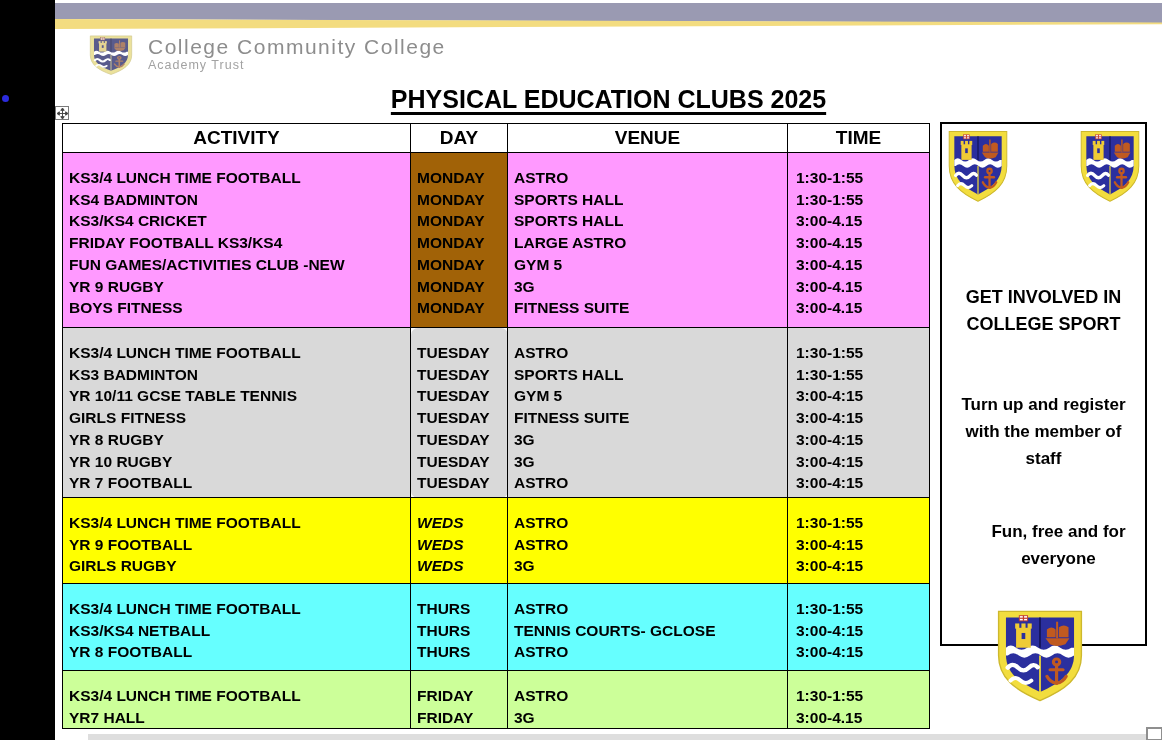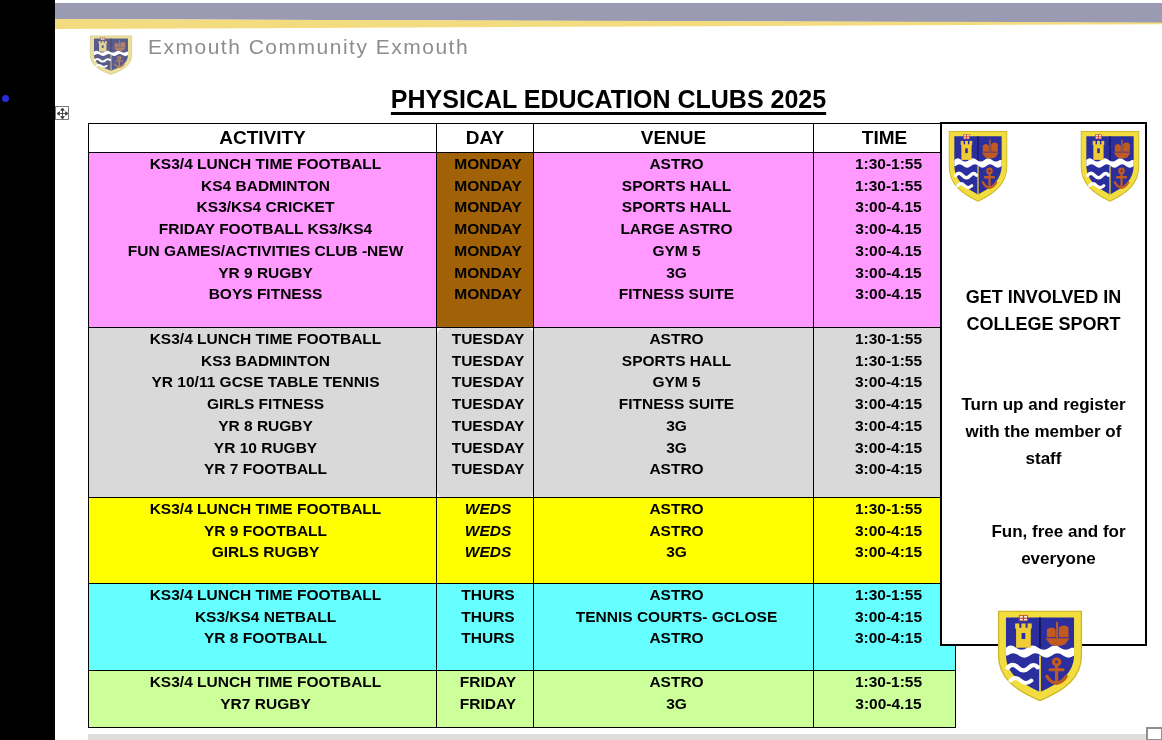"Exmouth Community Exmouth" div.logo-name { text: Exmouth Community Exmouth -> College Community College }
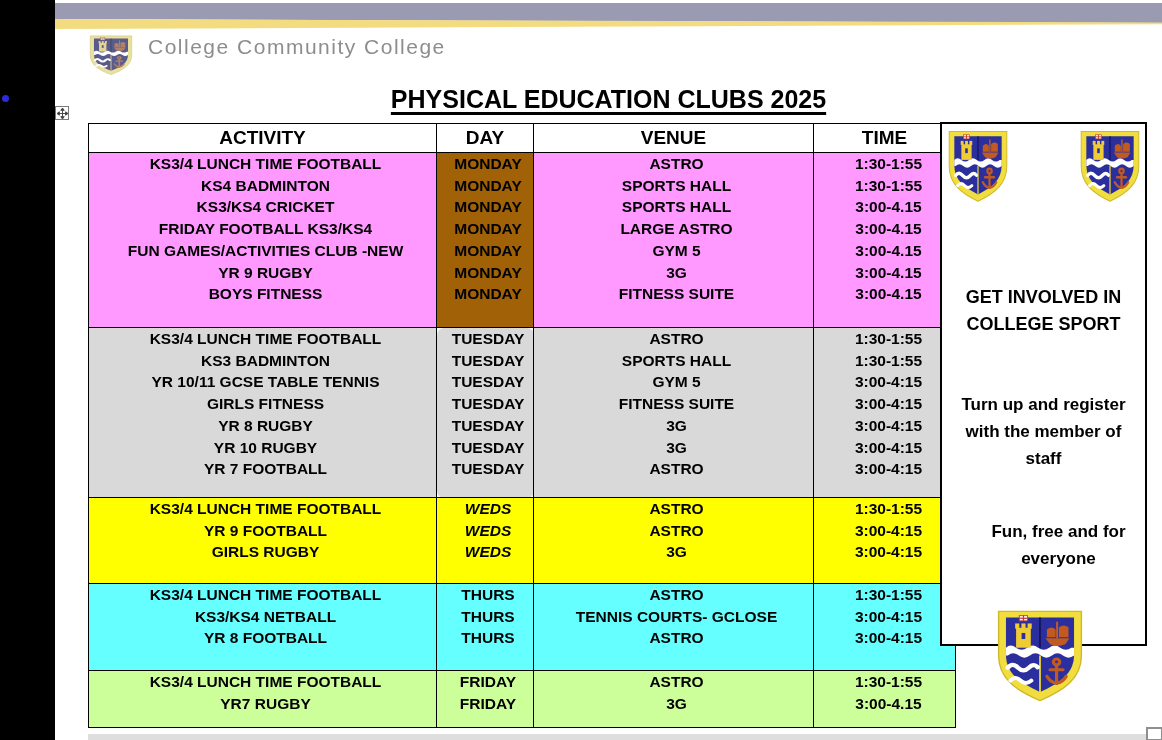"Academy Trust" div.logo-sub { html: none -> <div>Academy Trust</div> }
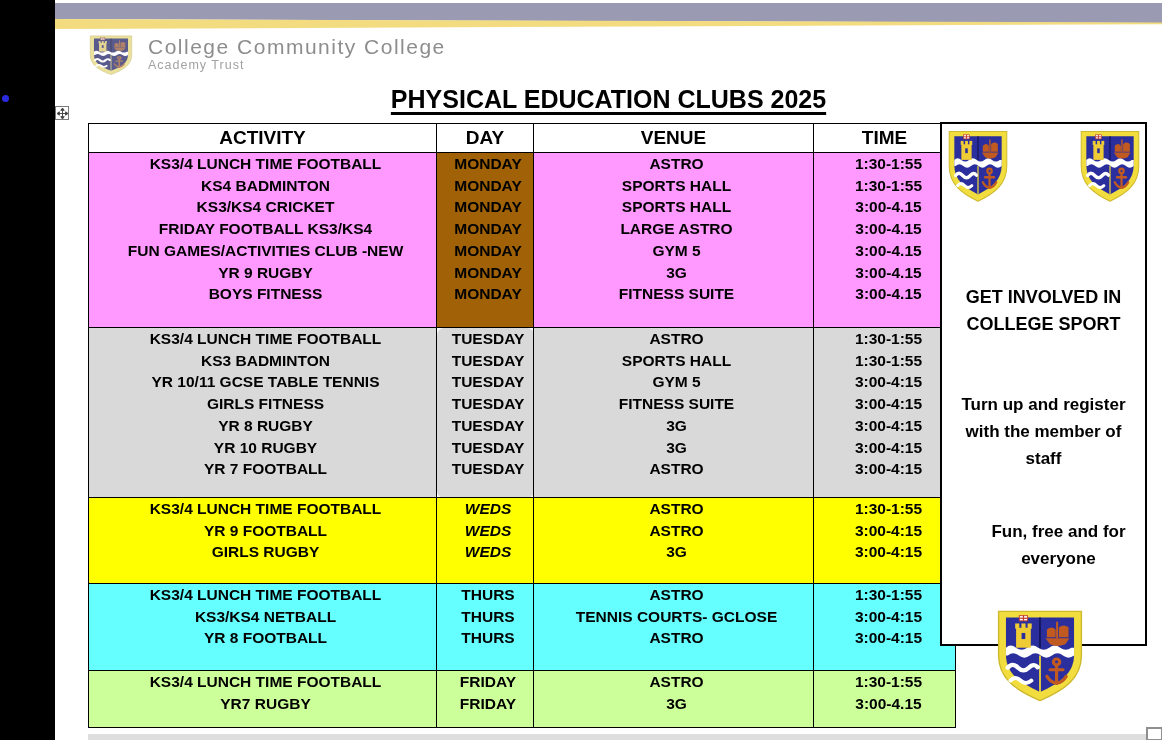"ACTIVITY" table.clubs { left: 88px -> 62px }
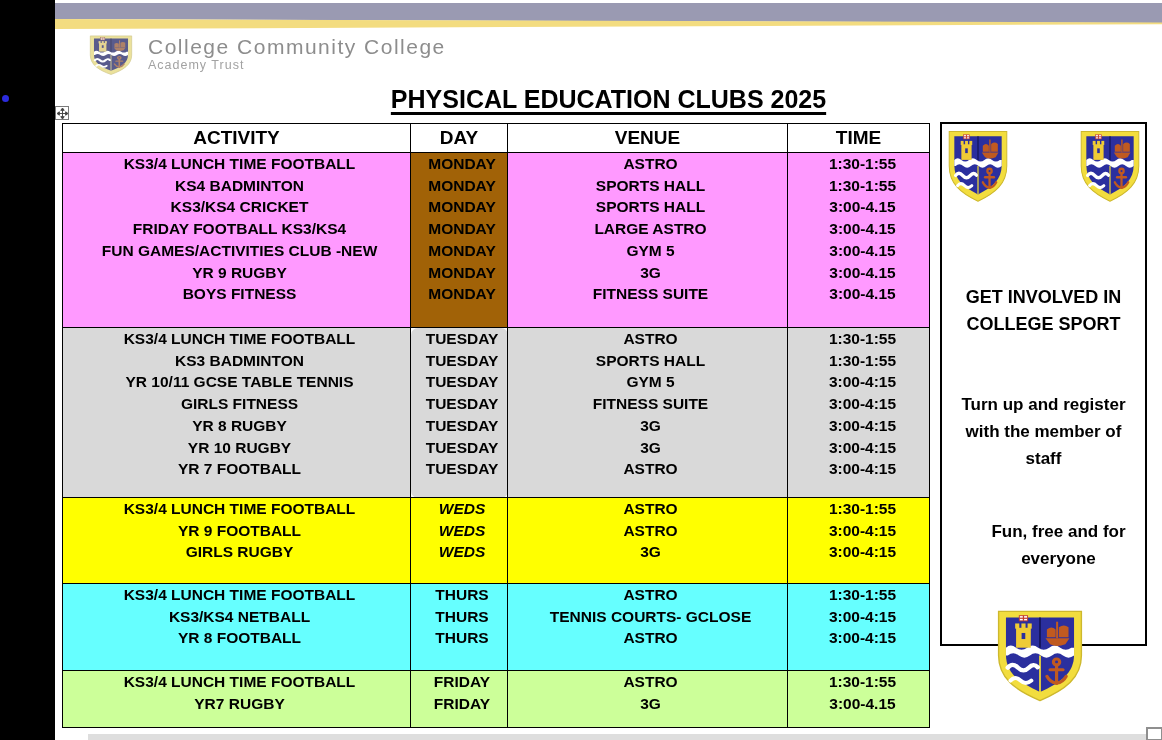"KS3/4 LUNCH TIME FOOTBALL" table.clubs td { padding-top: 0 -> 14px; text-align: center -> none }
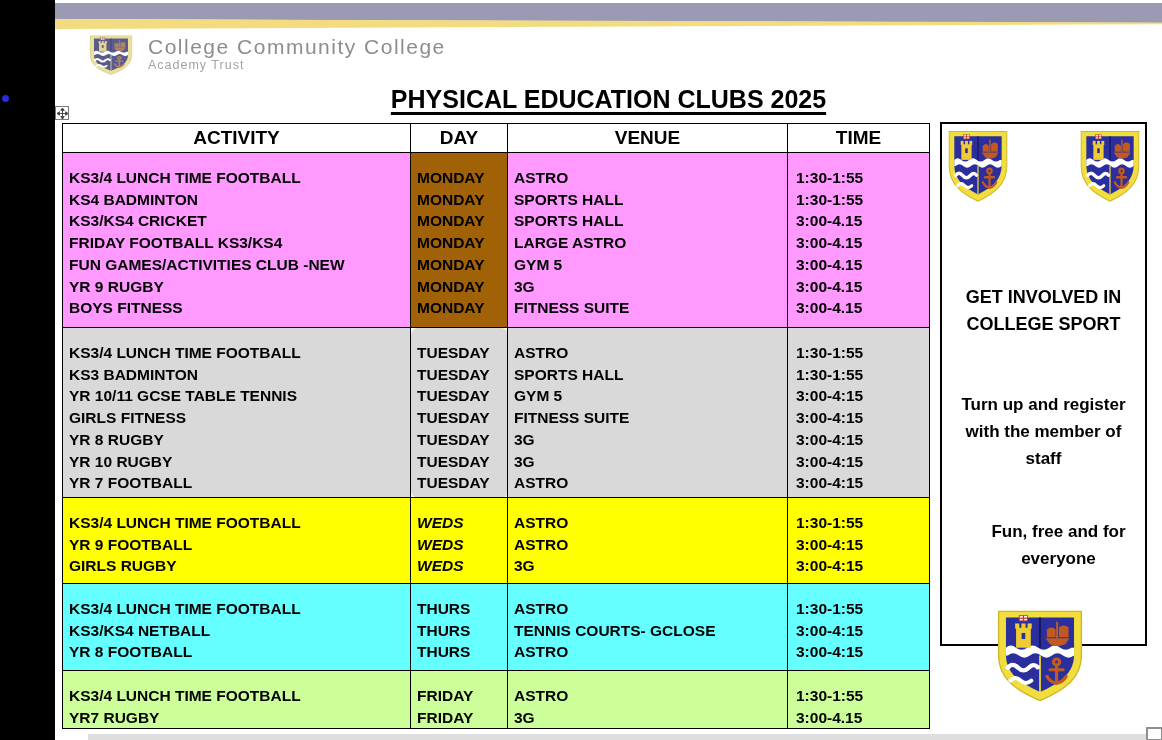"YR7 RUGBY" div.cell-line { text: RUGBY -> HALL }
